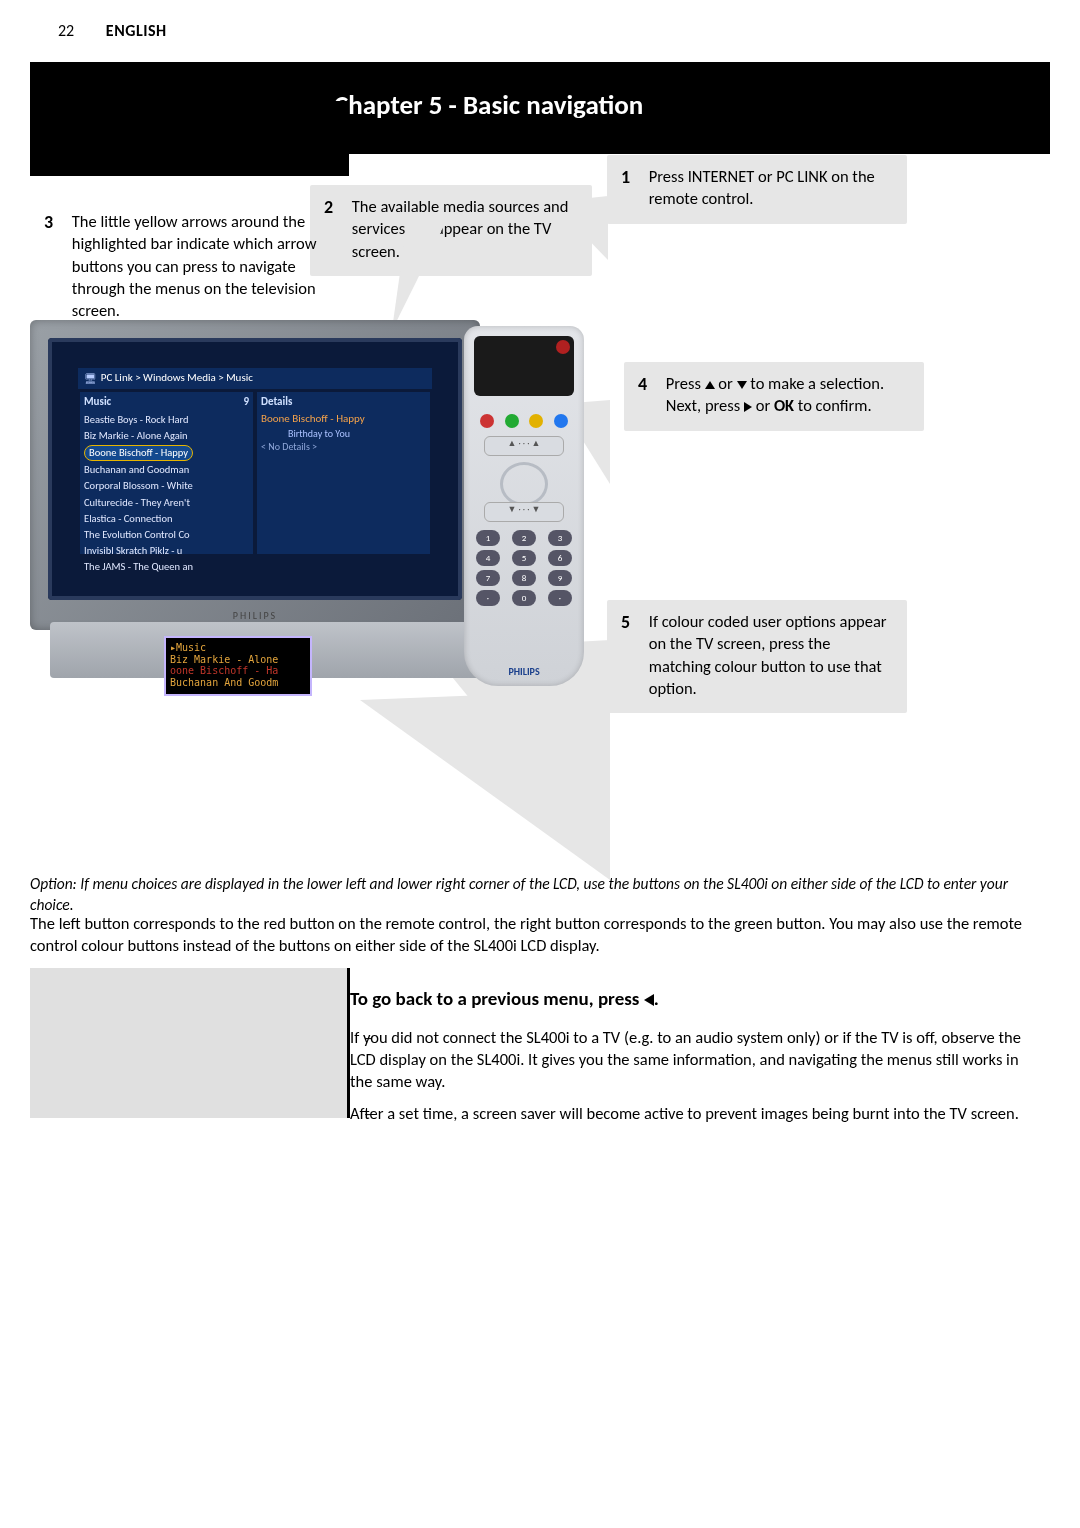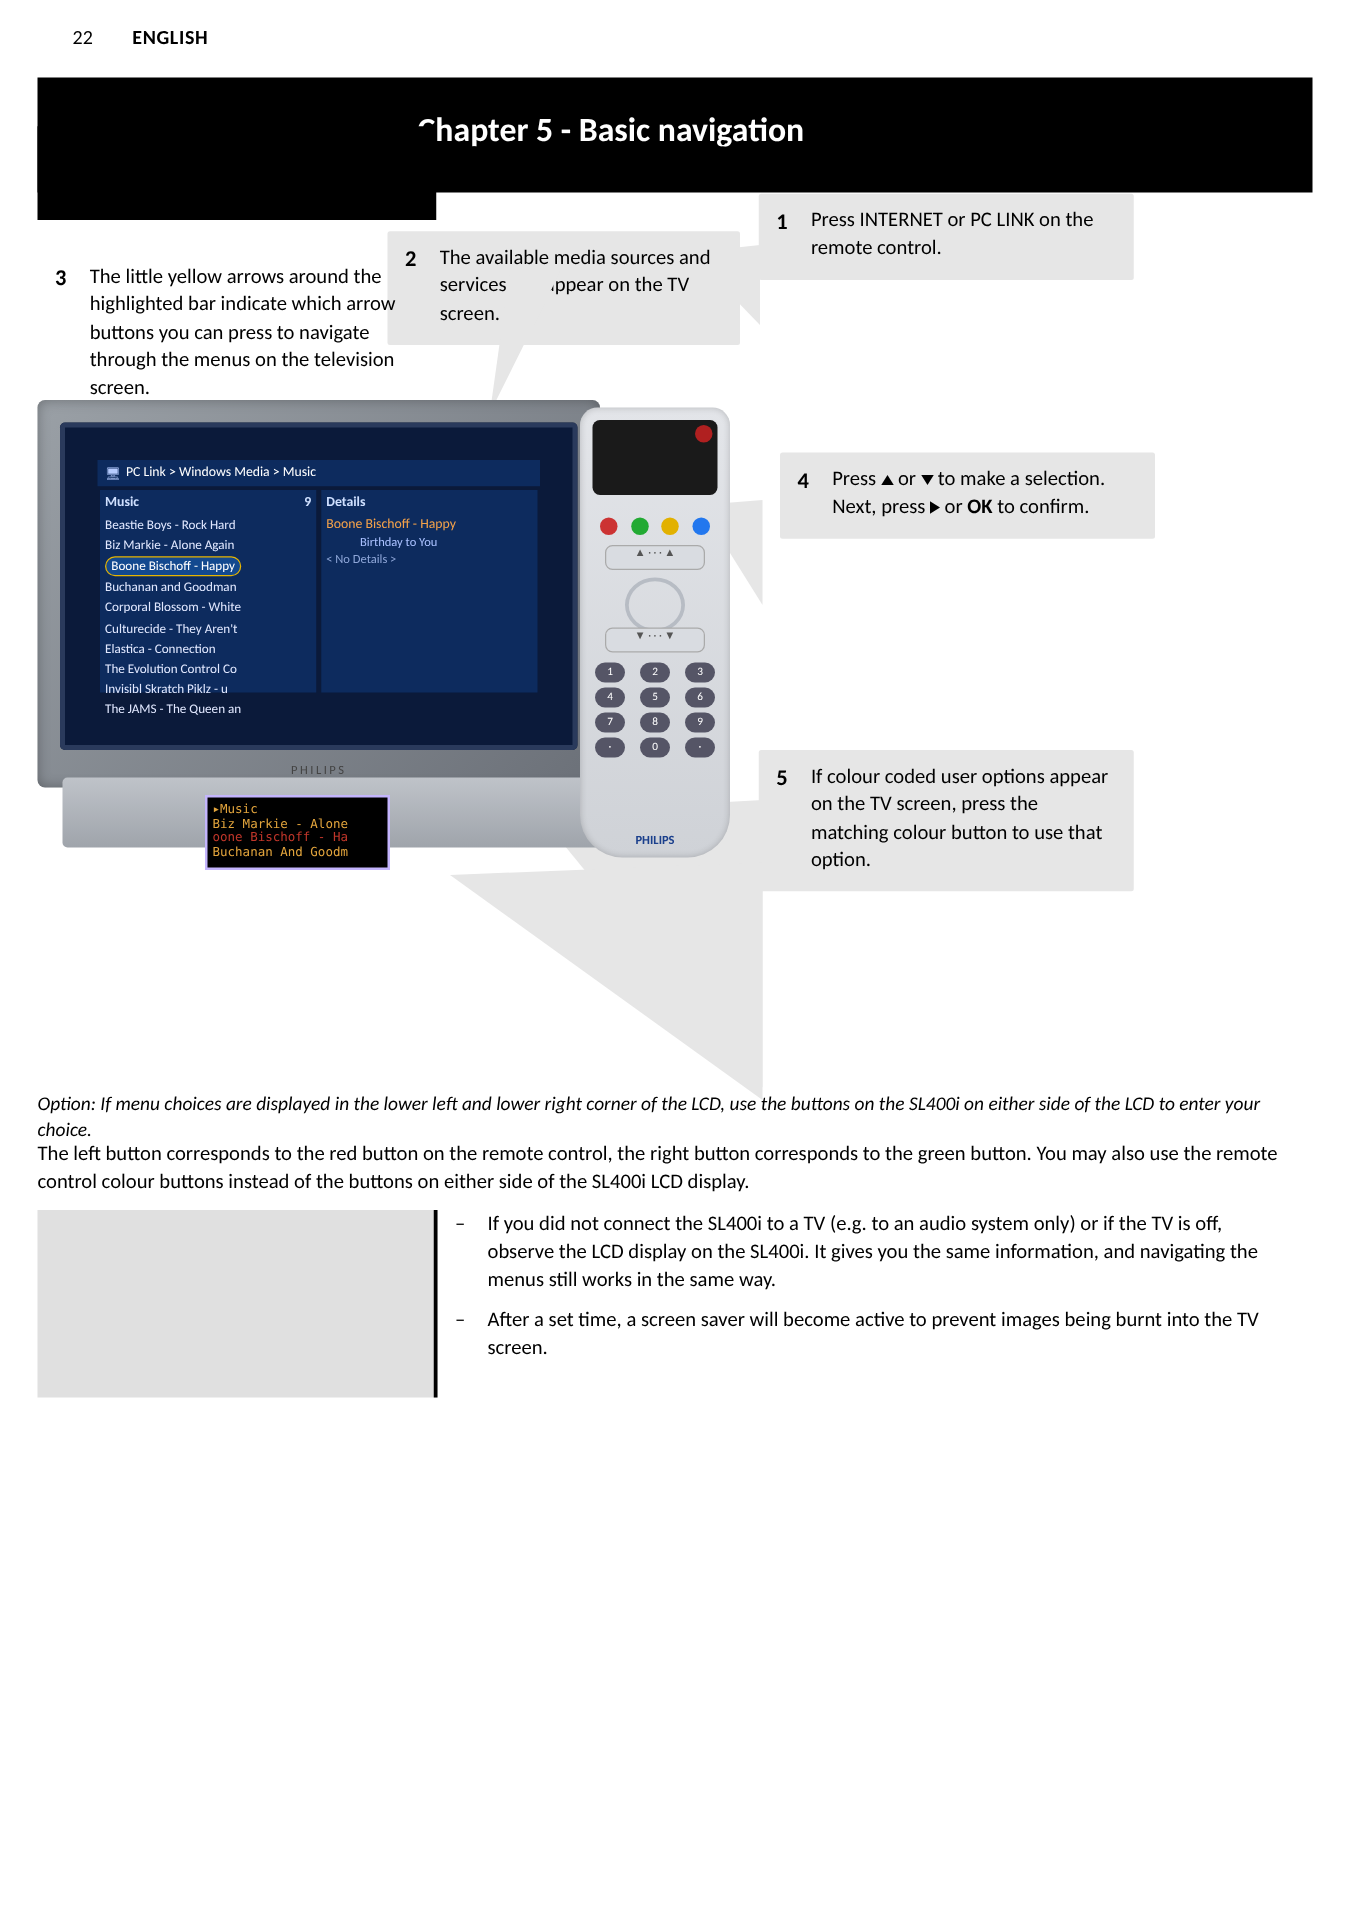"To go back to a" h3 { html: none -> <h3> <span>To go back to a previous menu, press </span><span></span><span>.</span> </h3> }
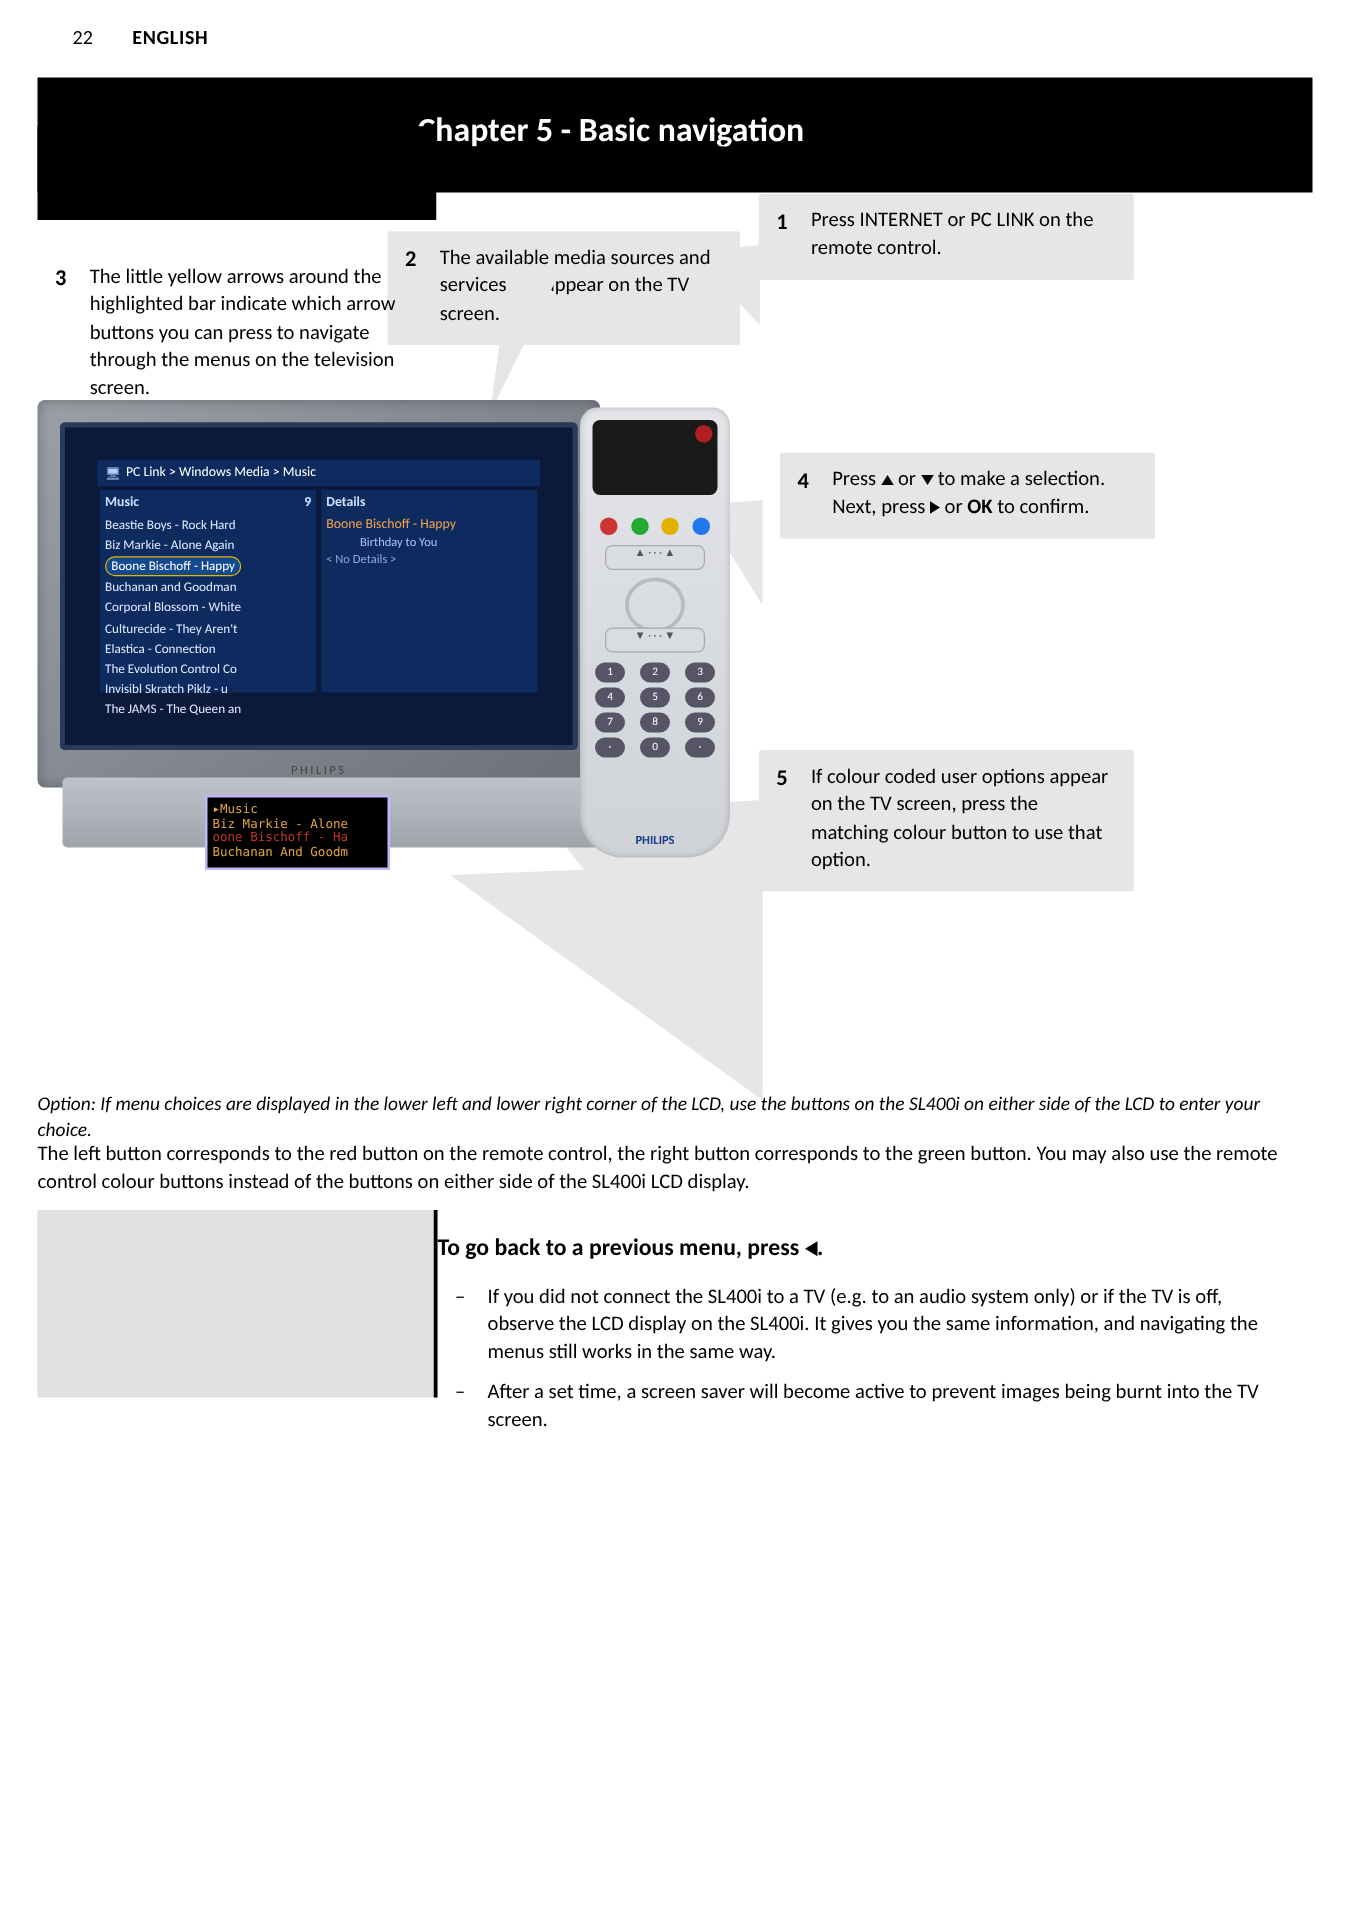"If you did not connect" .sec2-right li { padding-left: 40px -> none }
